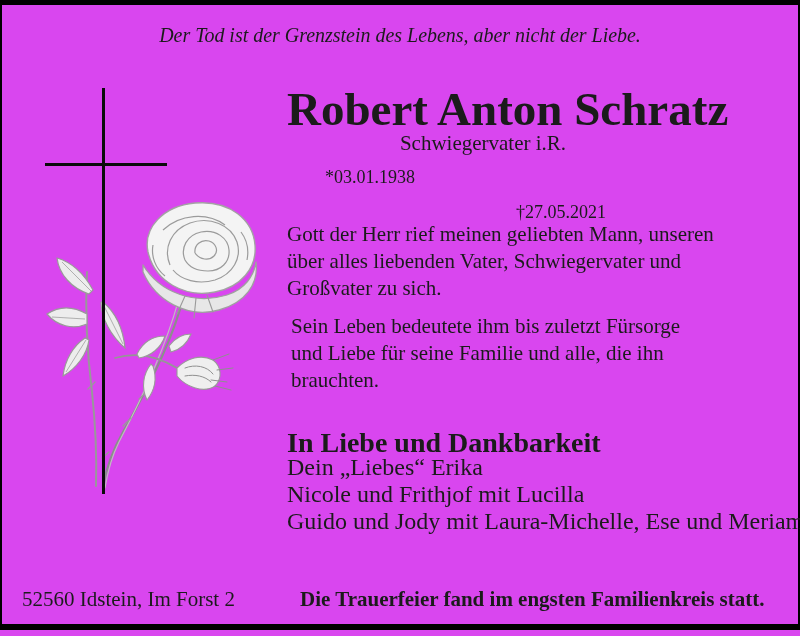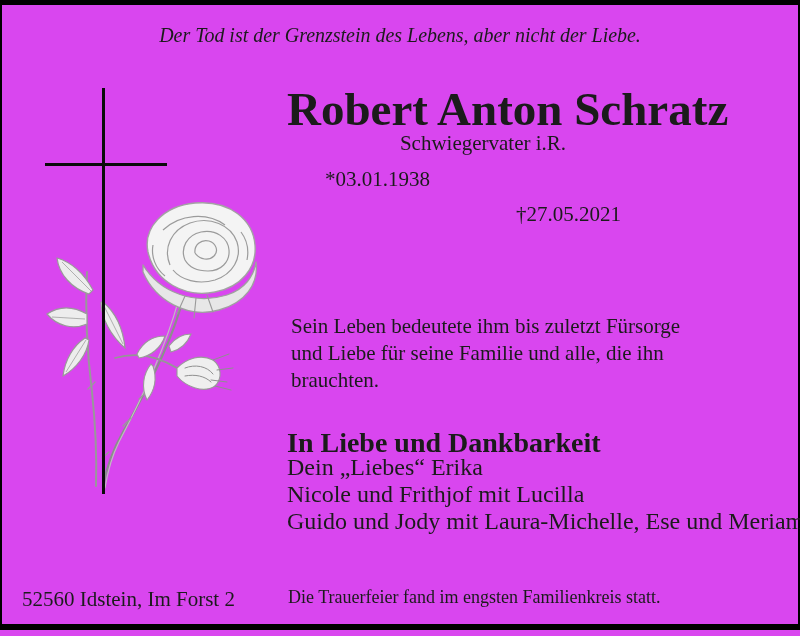"*03.01.1938" .date { font-size: 21px -> 18px }
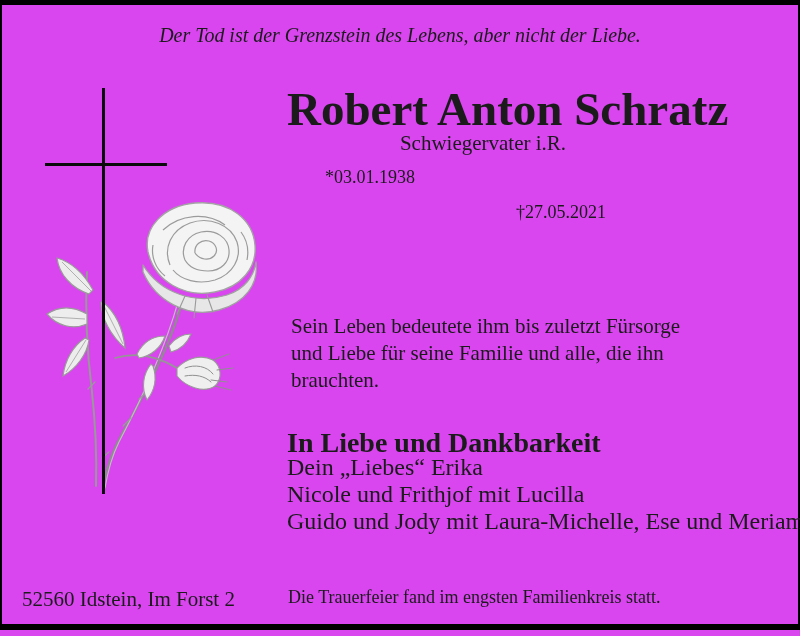"Gott der Herr rief meinen" div.body-block { html: none -> <div> <div>Gott der Herr rief meinen geliebten Mann, unseren</div> <div>über alles liebenden Vater, Schwiegervater und</div> <div>Großvater zu sich.</div> </div> }
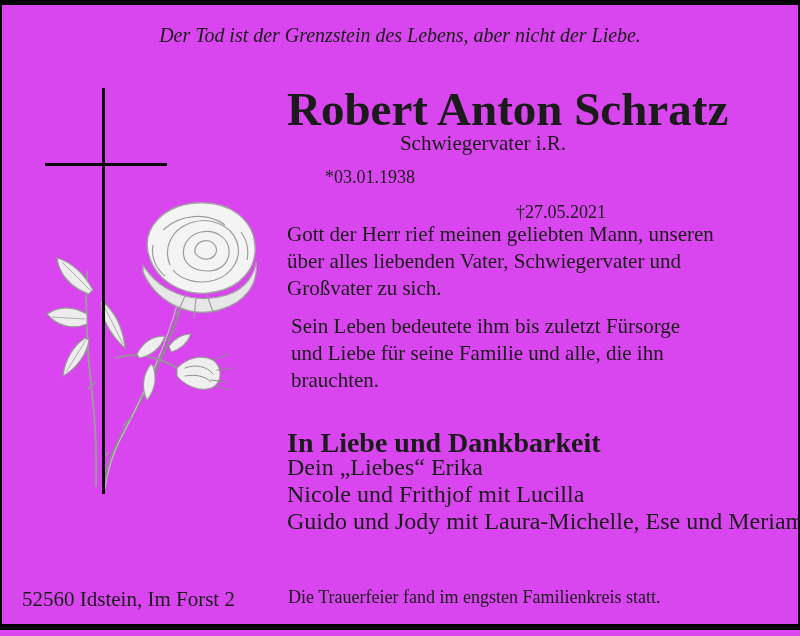"Die Trauerfeier fand im engsten" .footer-note { font-size: 18px -> 21px; font-weight: none -> bold; left: 288px -> 300px }
